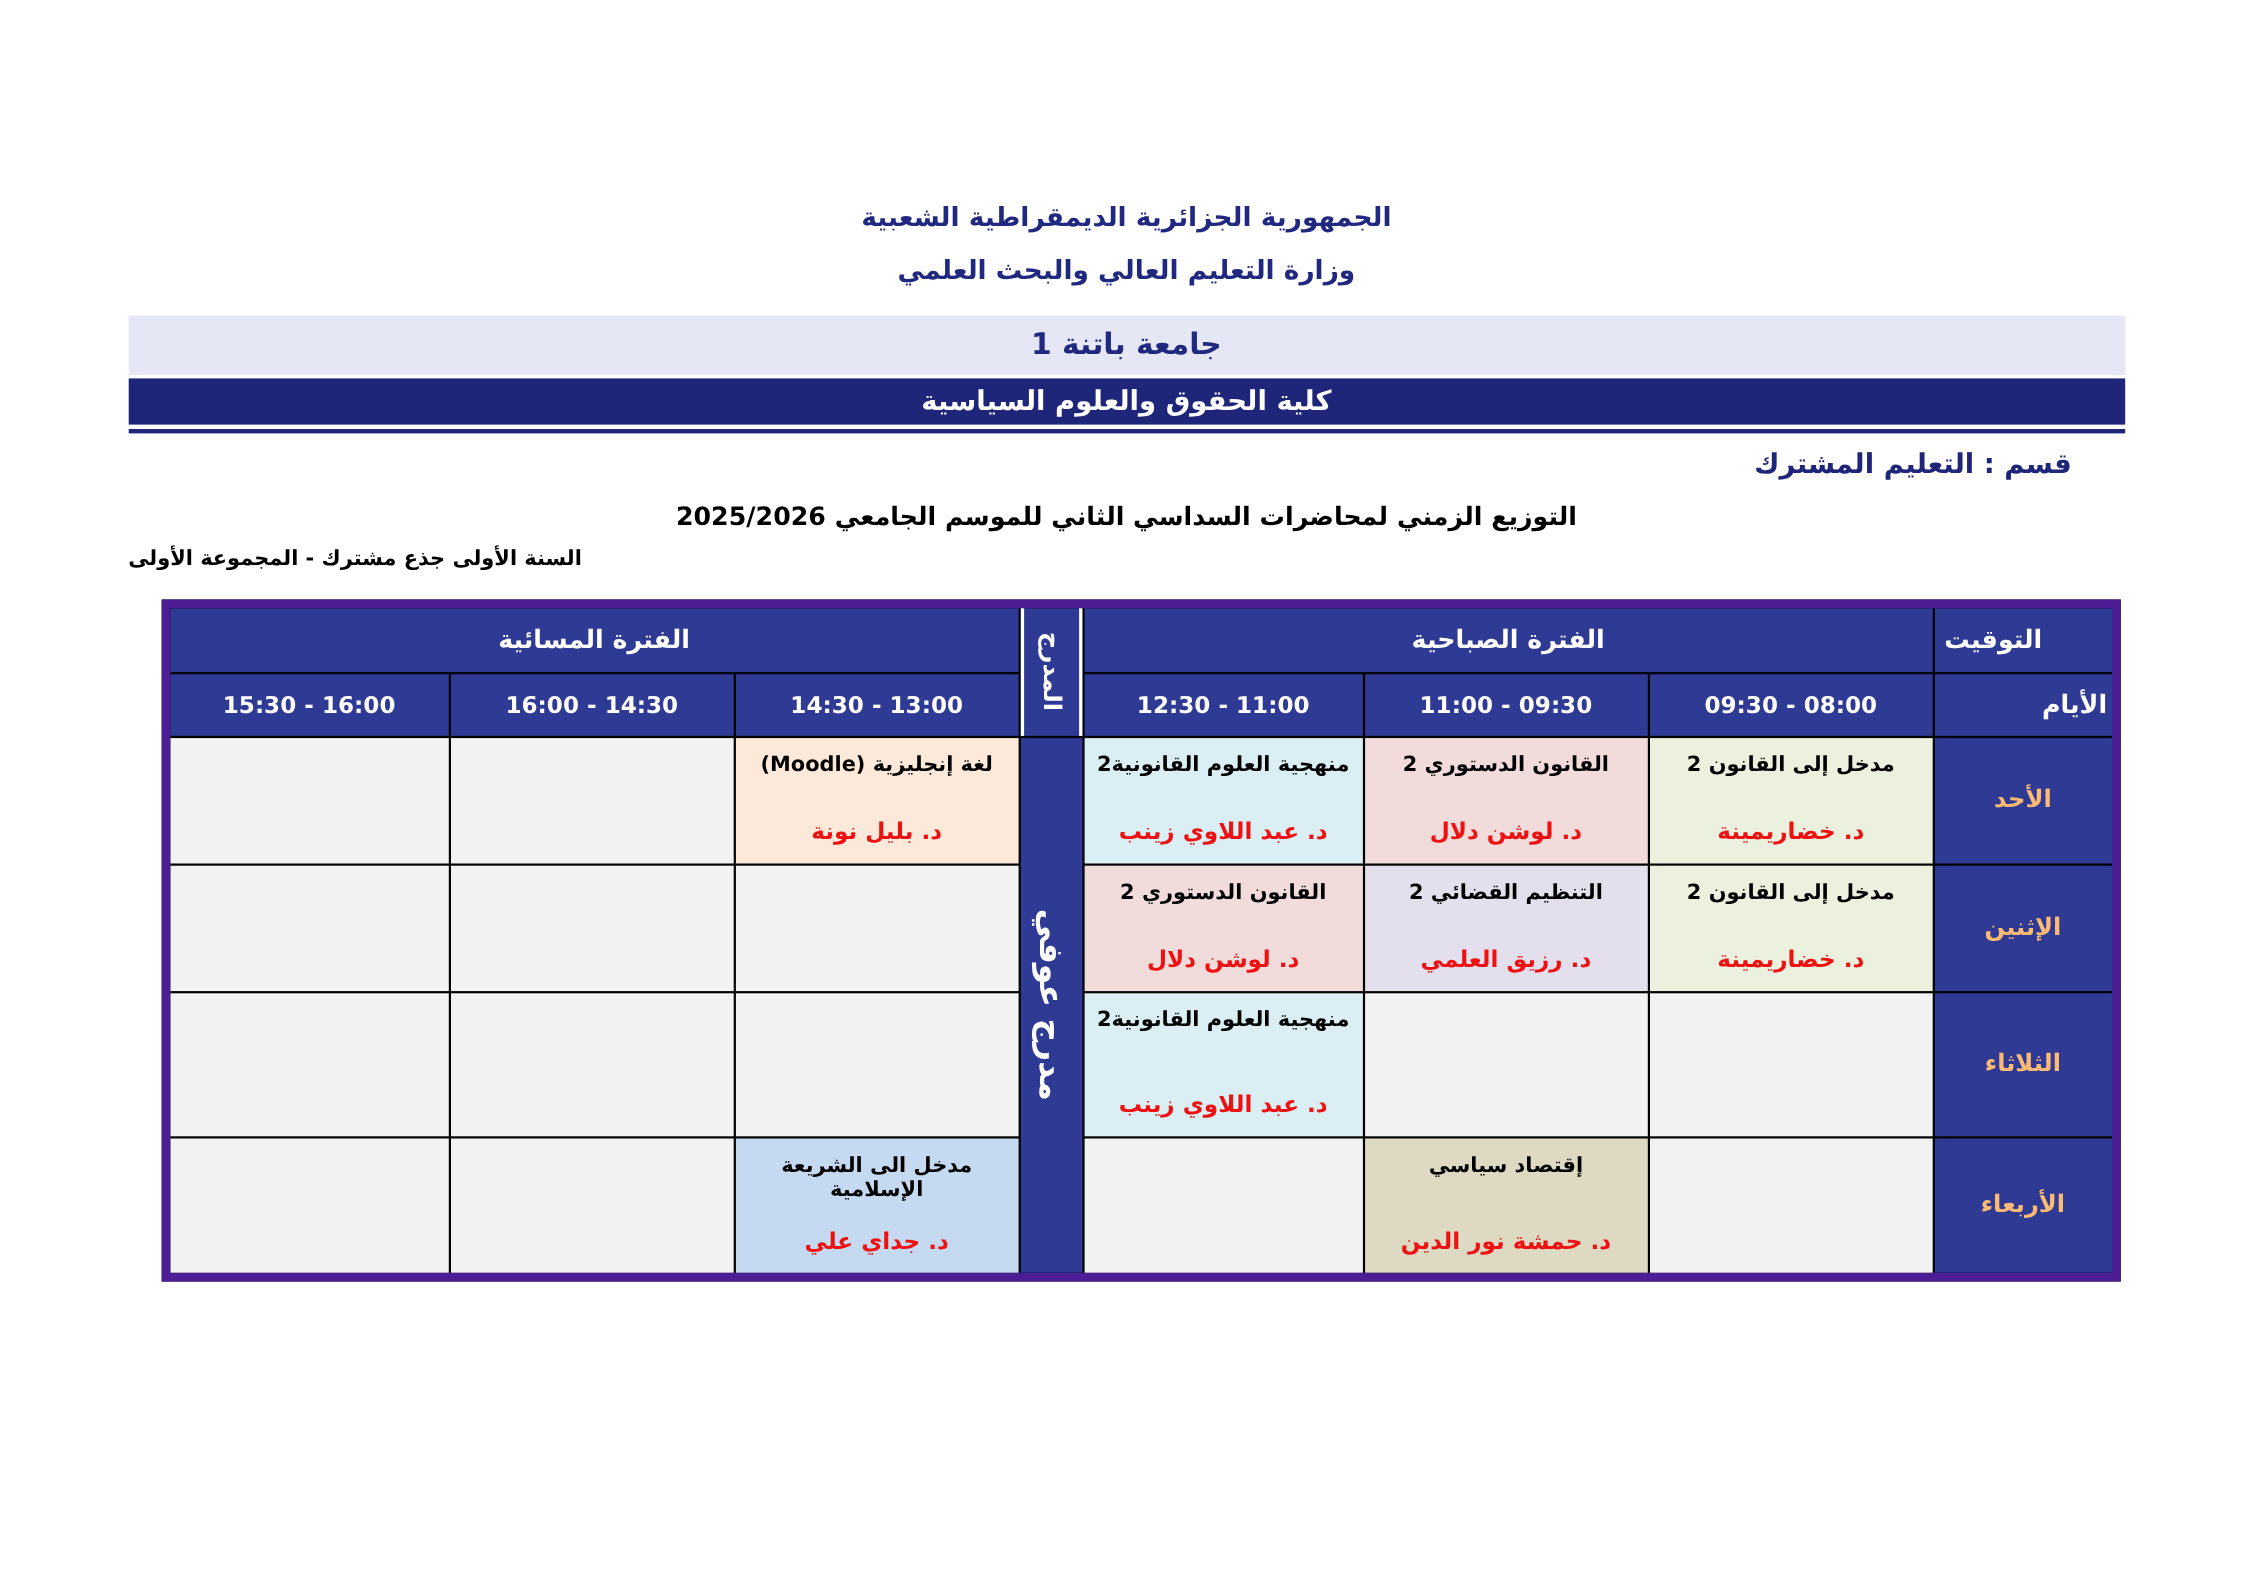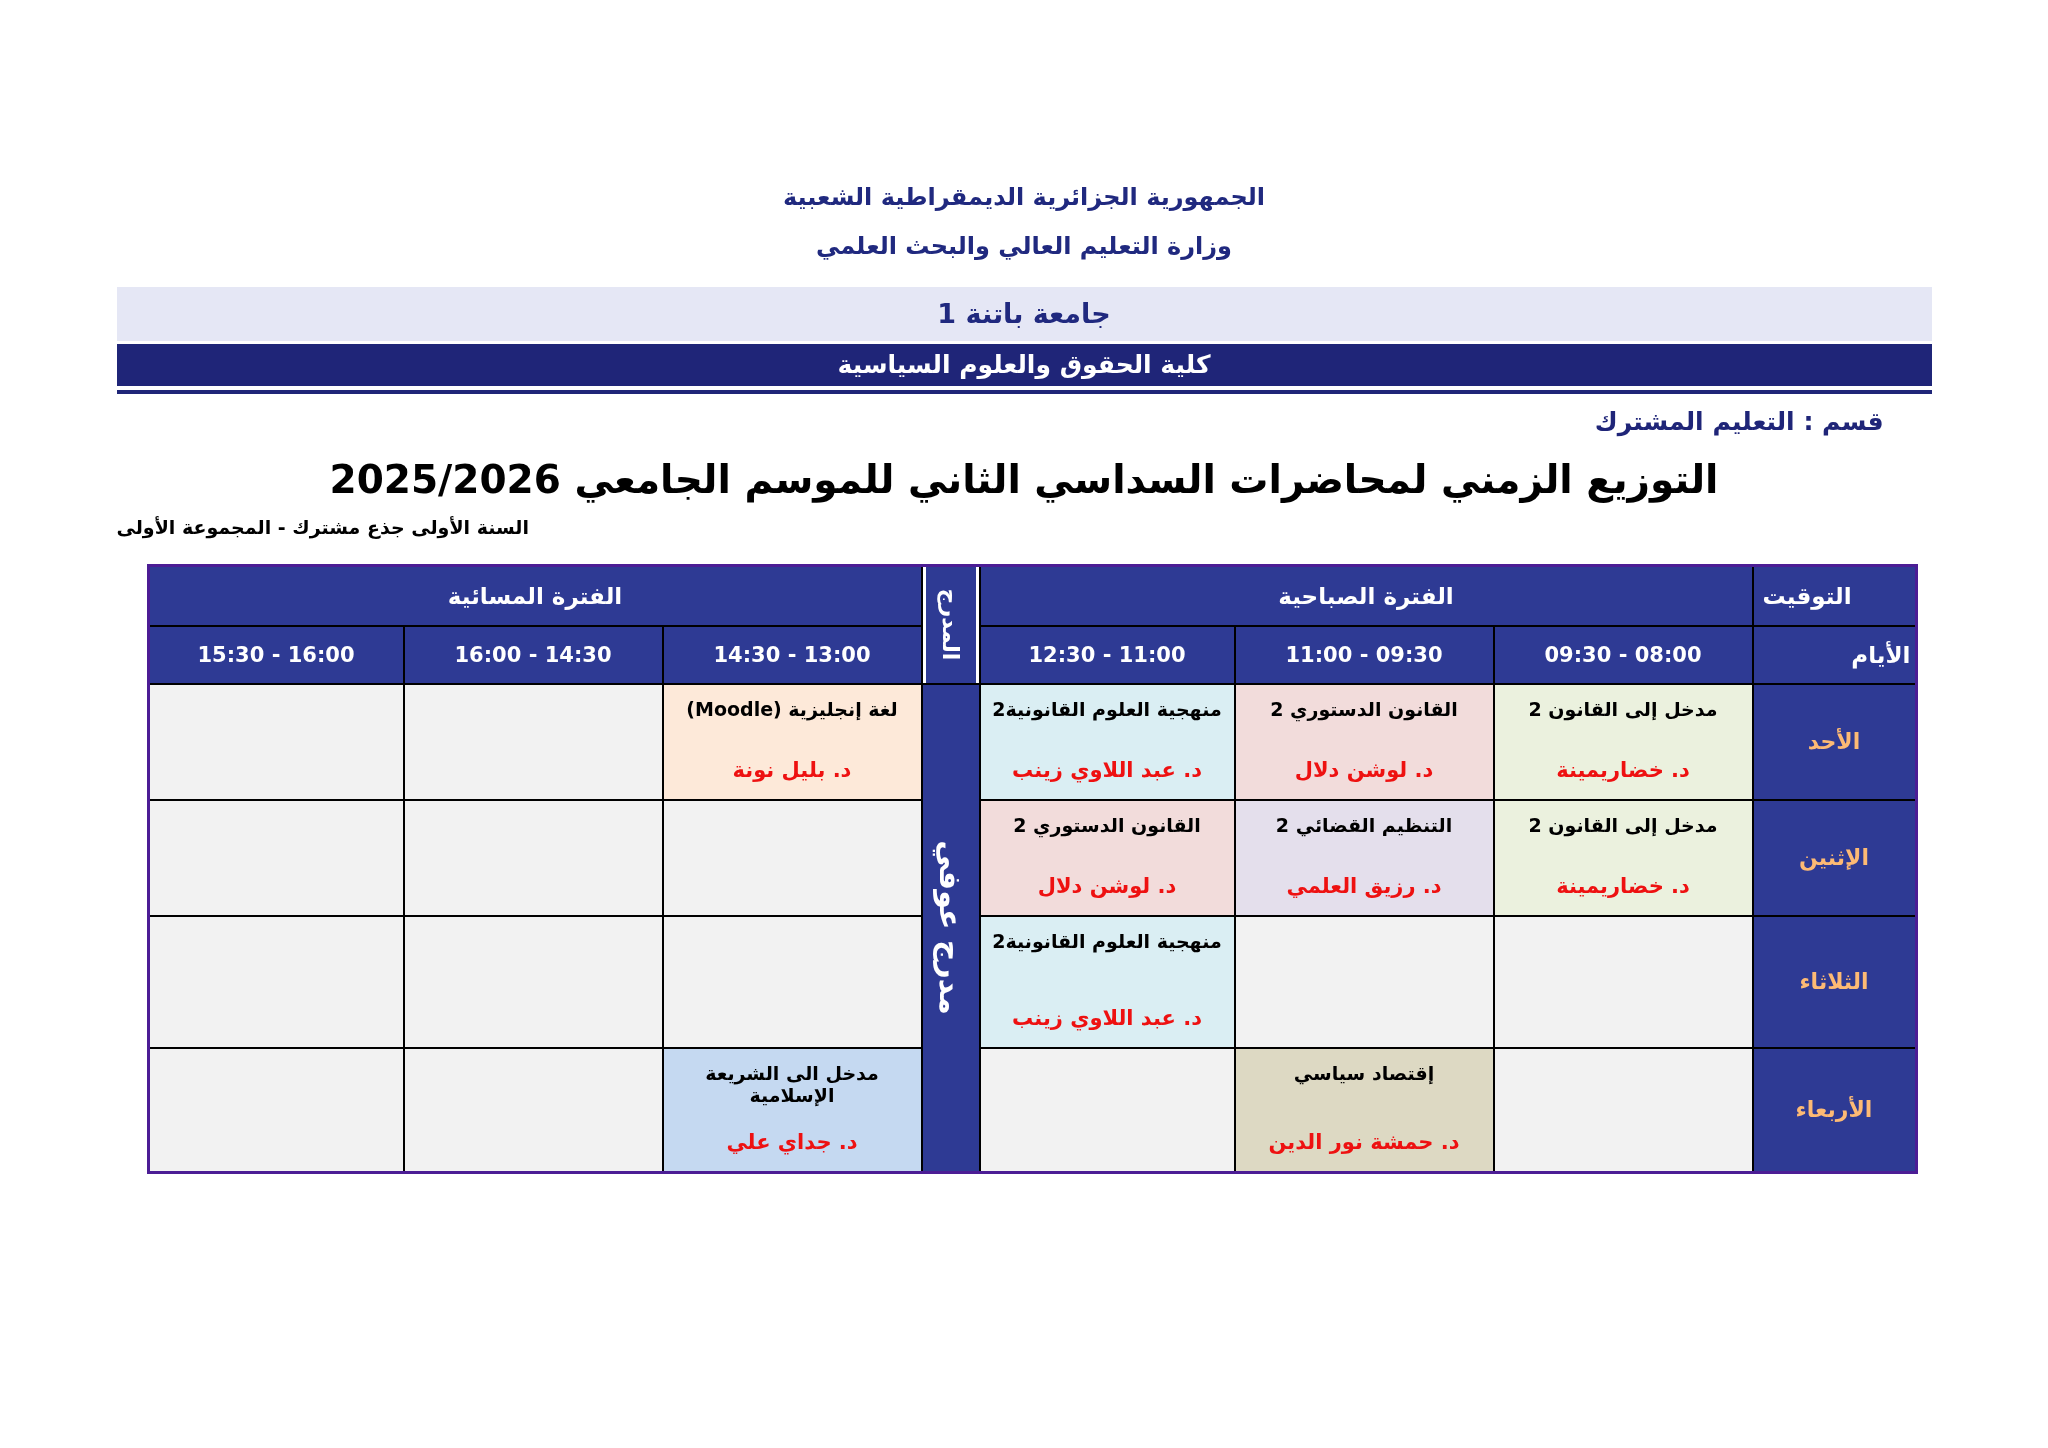"التوزيع الزمني لمحاضرات السداسي الثاني" .title1 { font-size: 39px -> 23px }
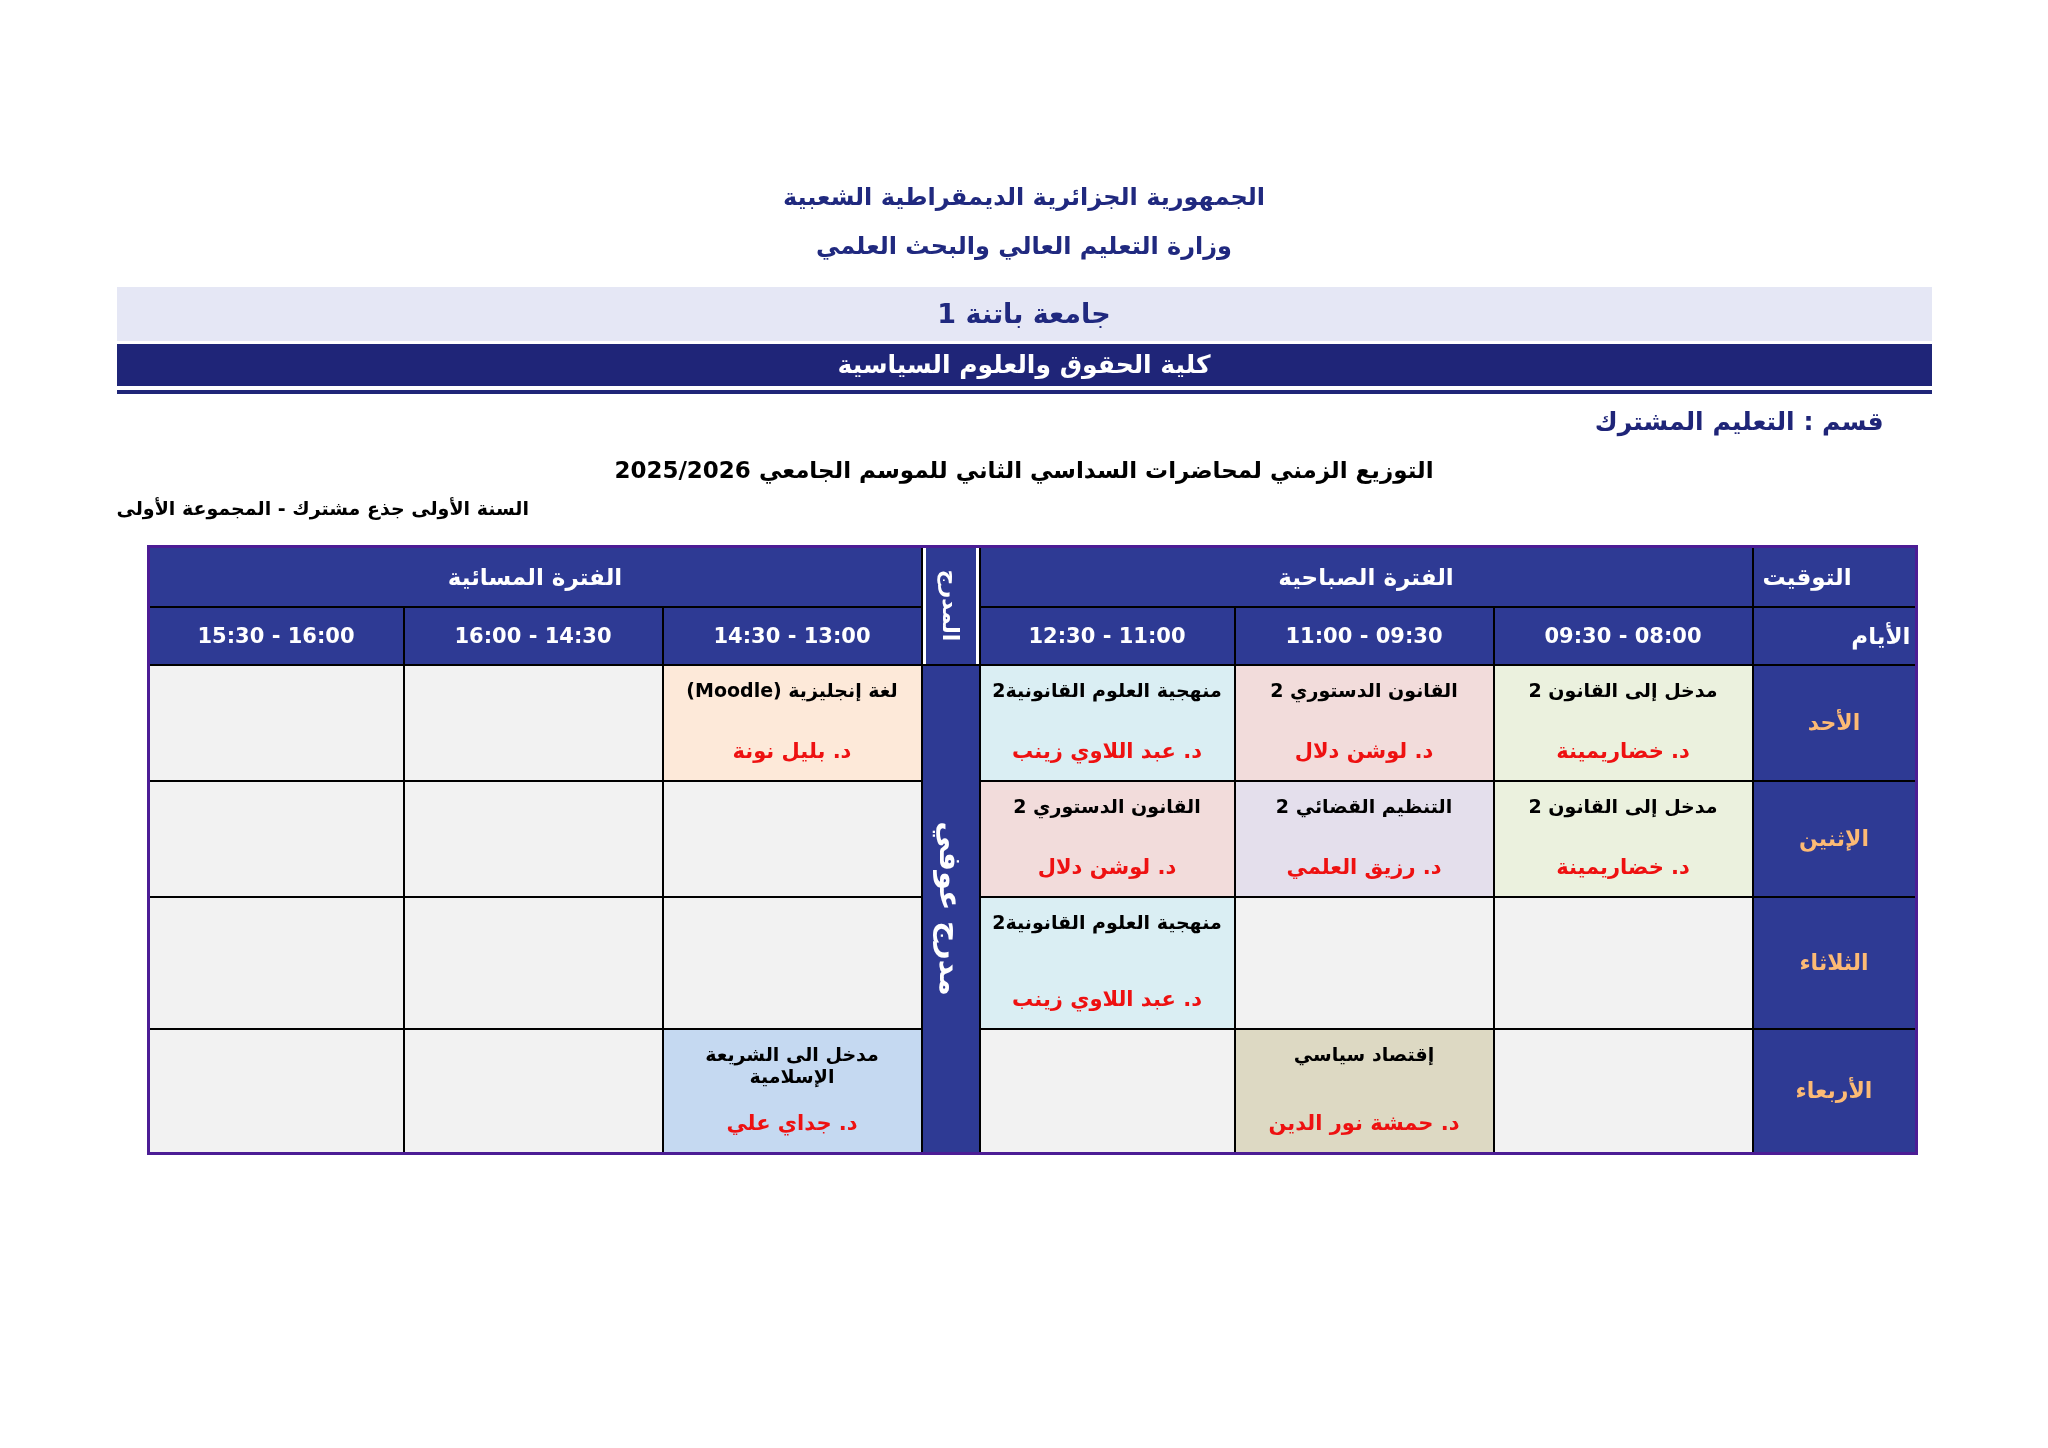"الفترة المسائية" .timetable { border: 3px solid #4c1d95 -> 8px solid #4c1d95 }
